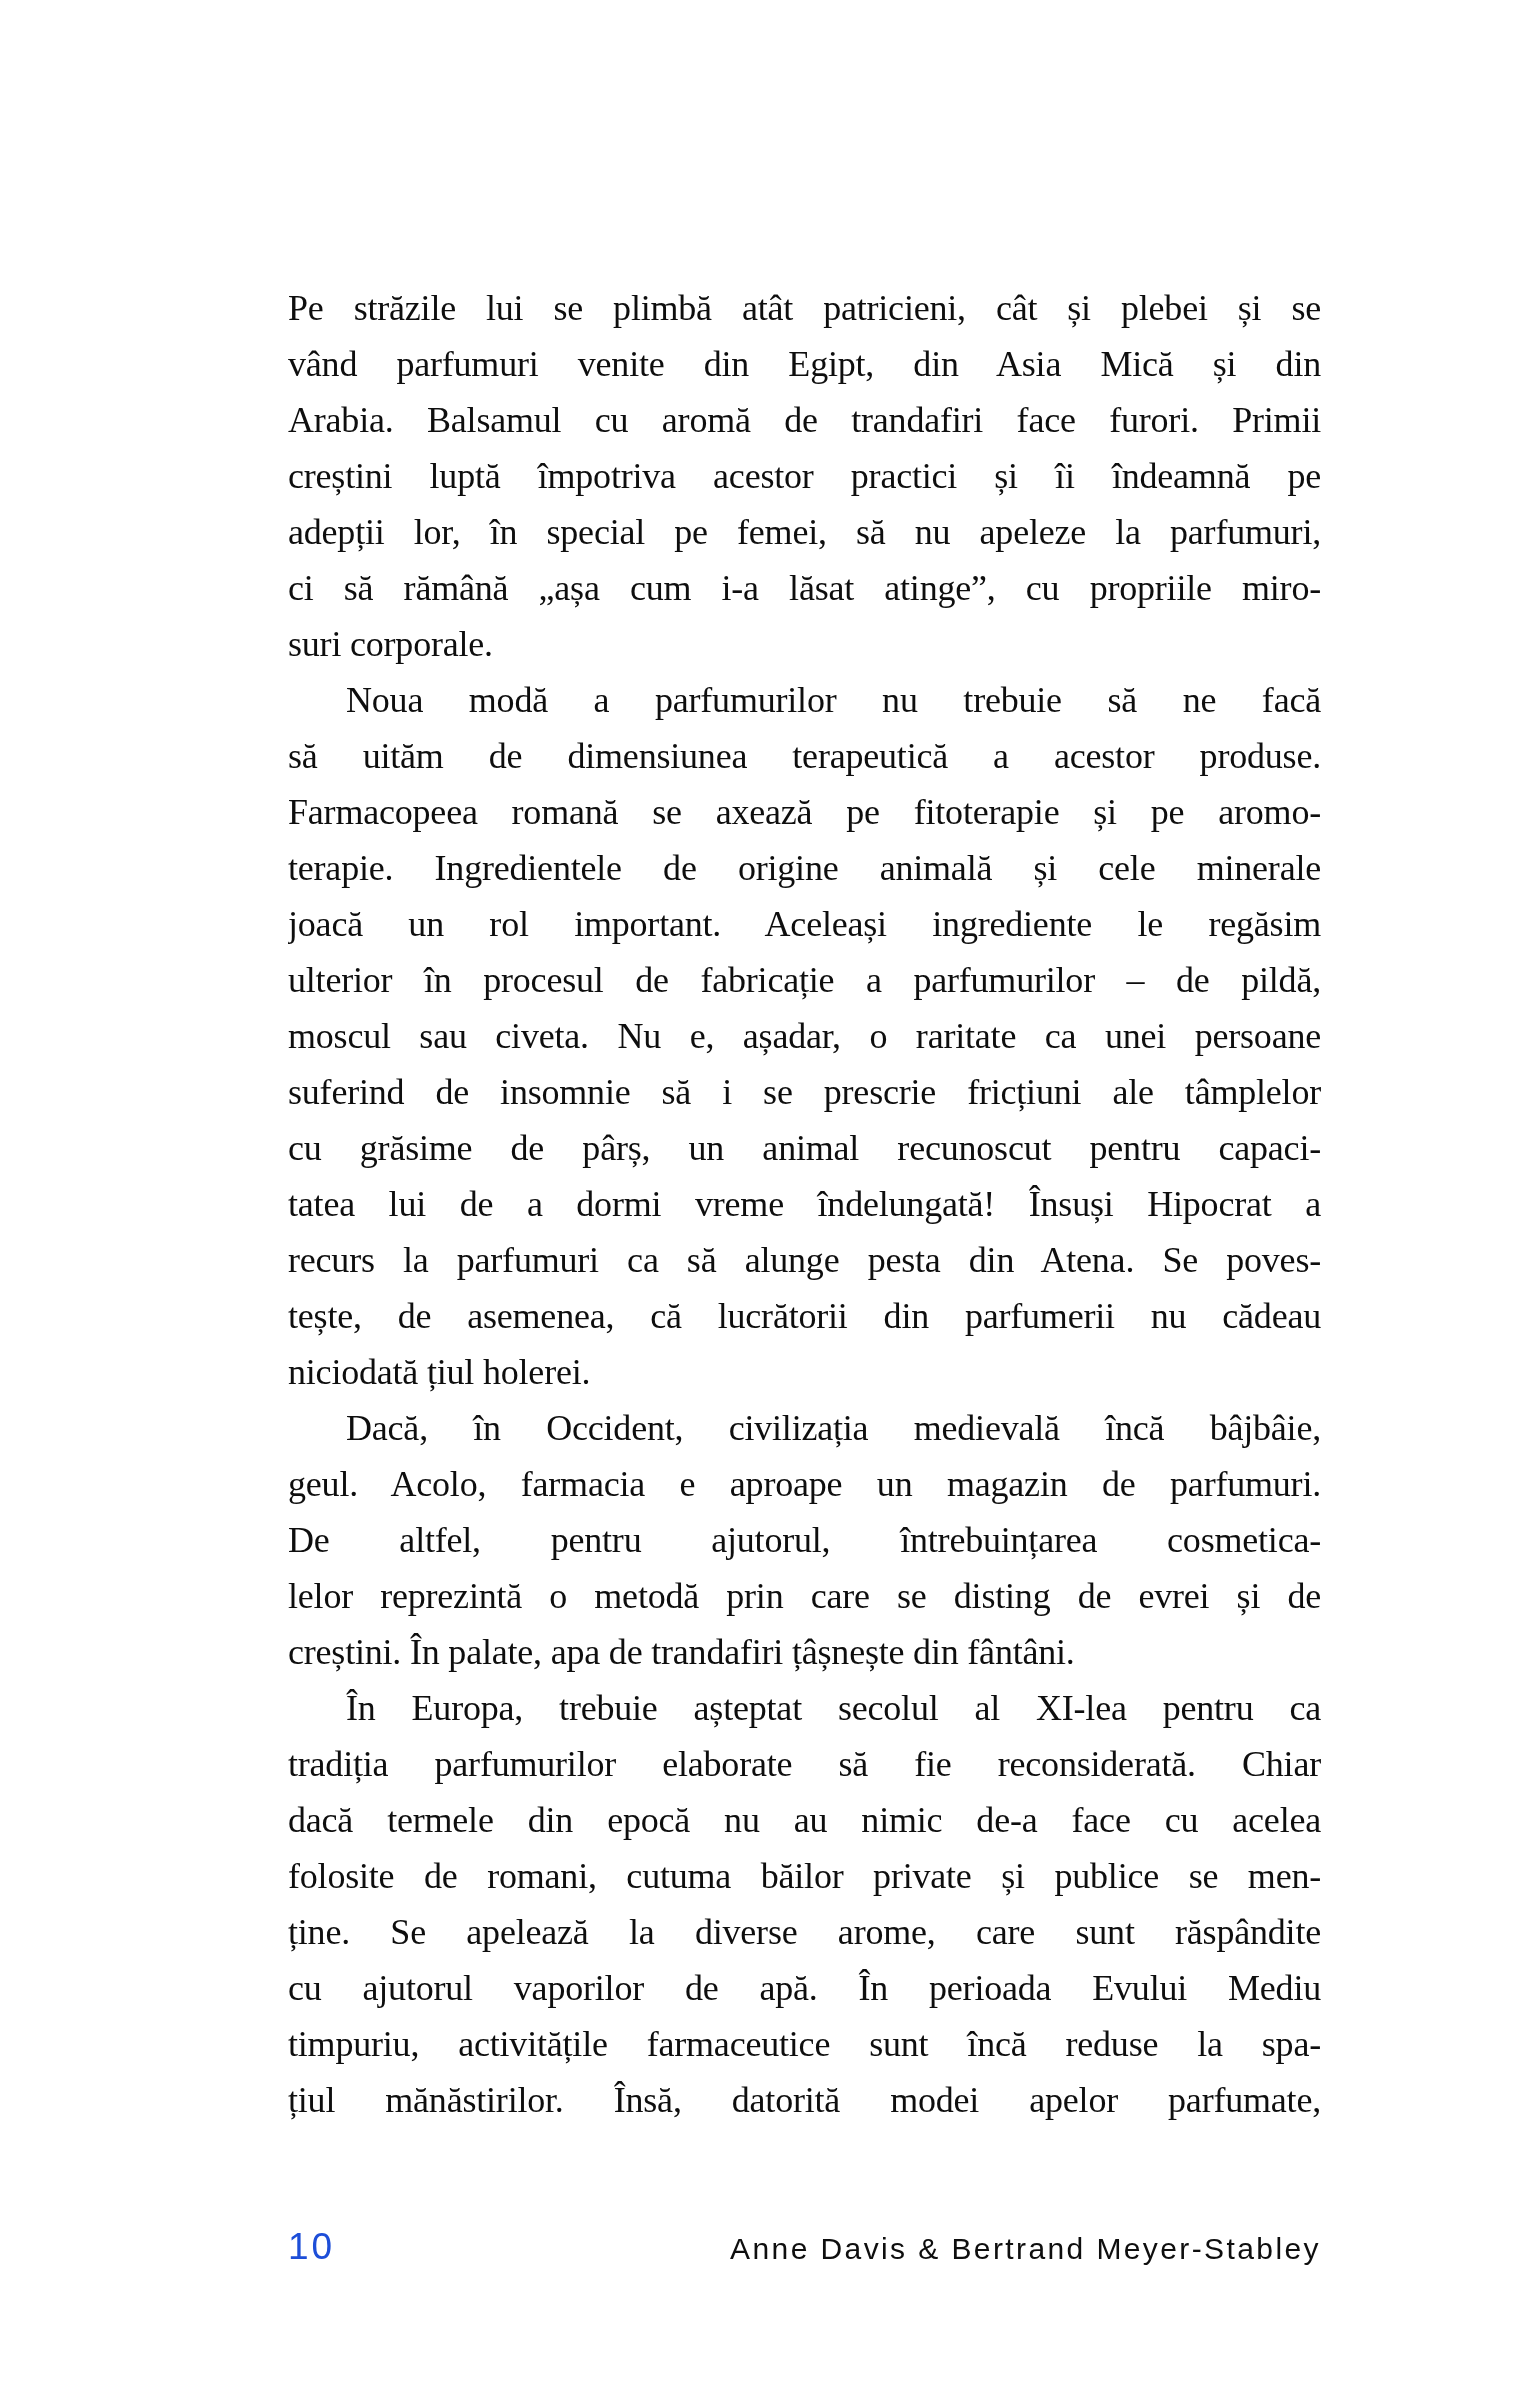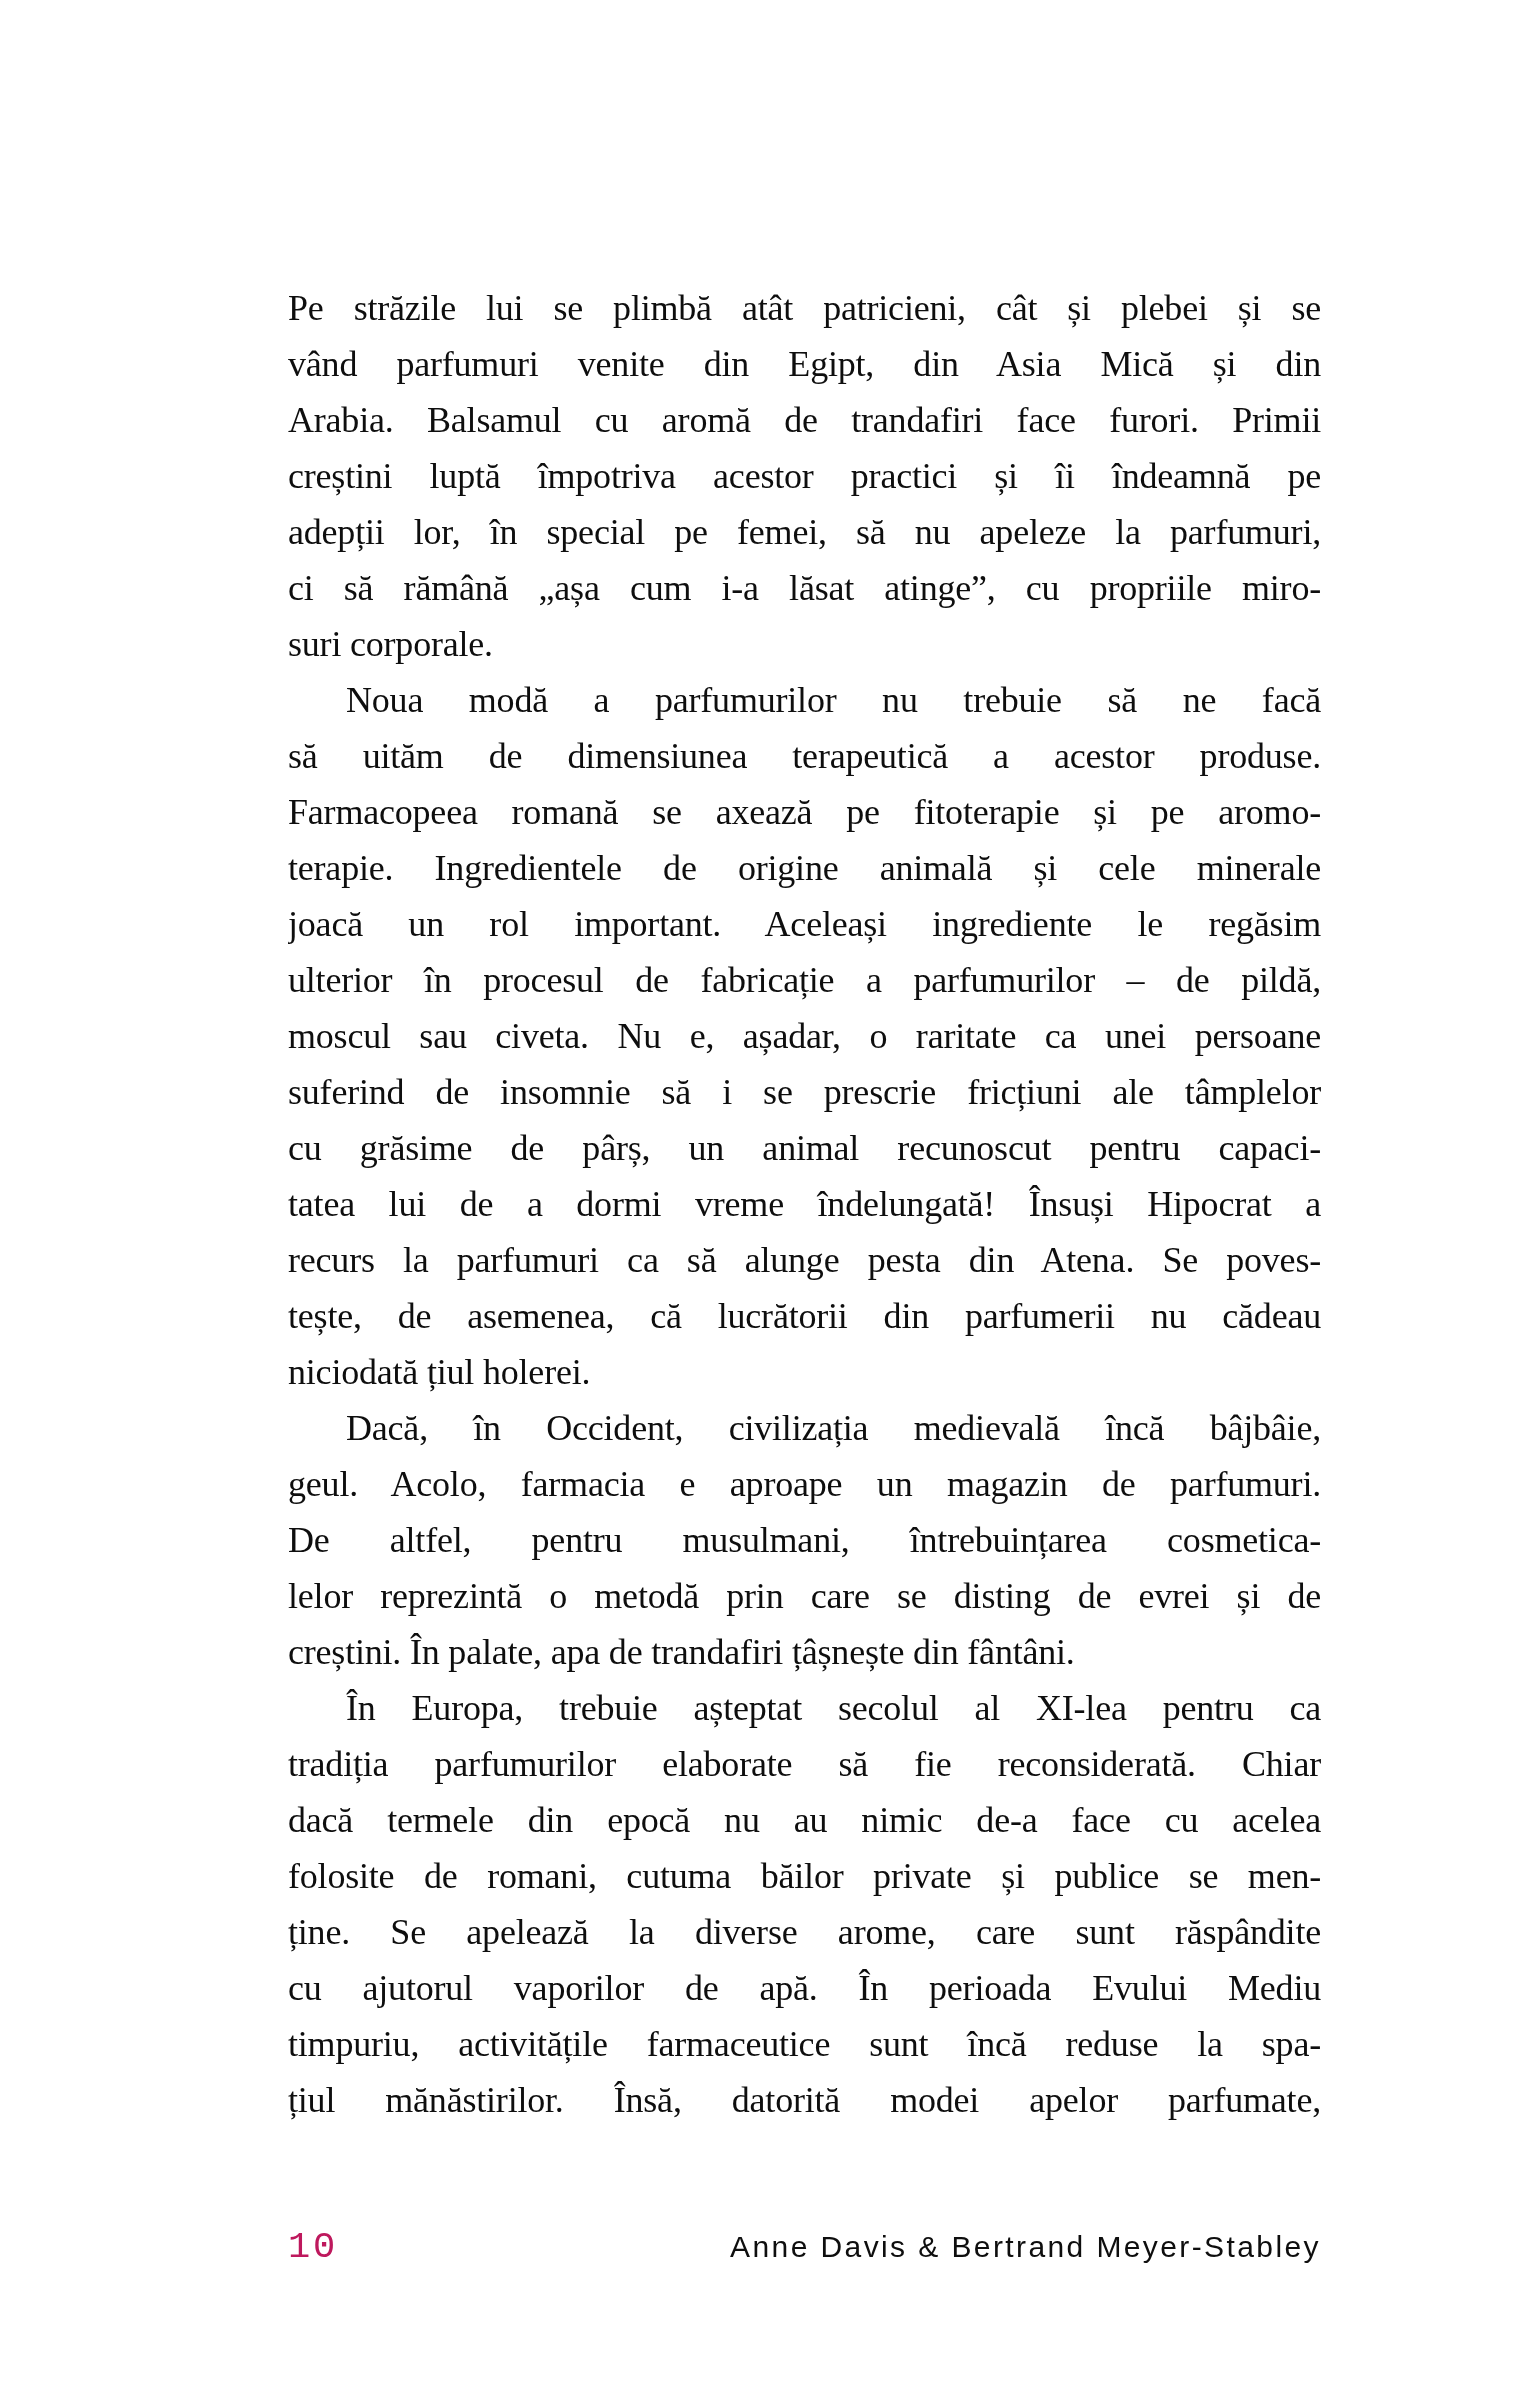"De altfel, pentru musulmani," p.line { text: musulmani -> ajutorul }
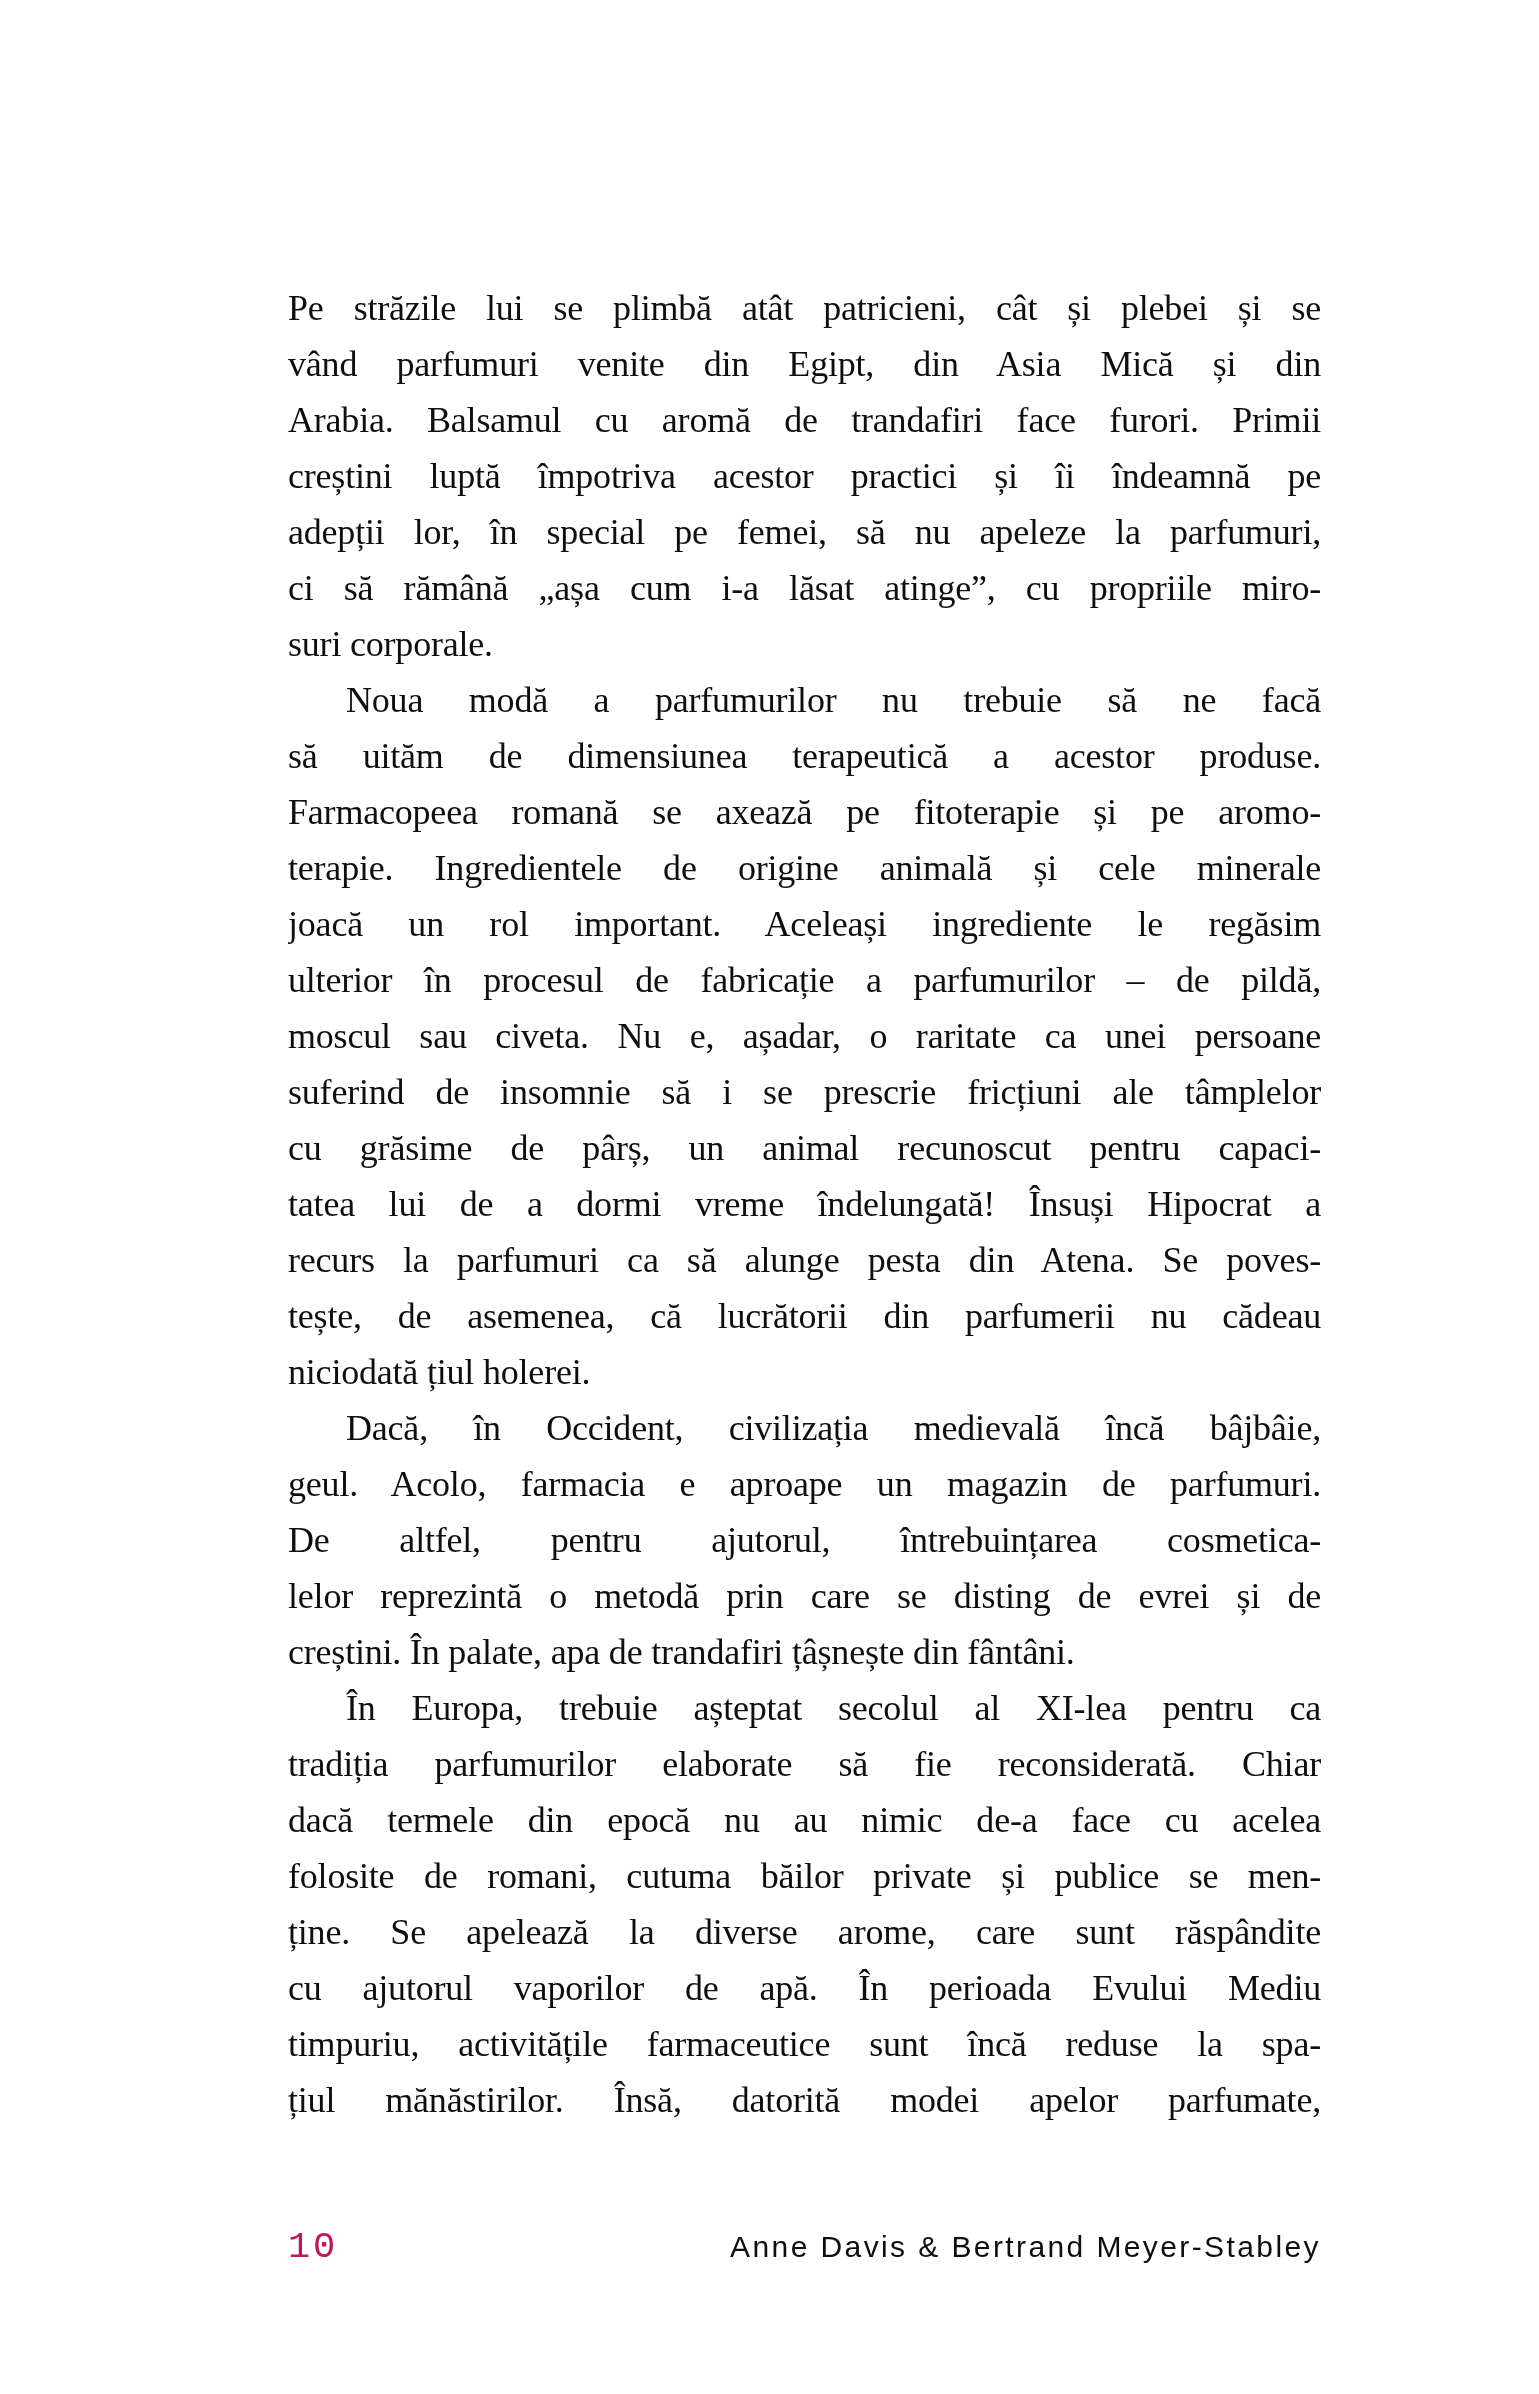"10" .page-number { color: #be185d -> #1d4ed8; font-family: Liberation Mono, monospace -> Liberation Sans, sans-serif }
